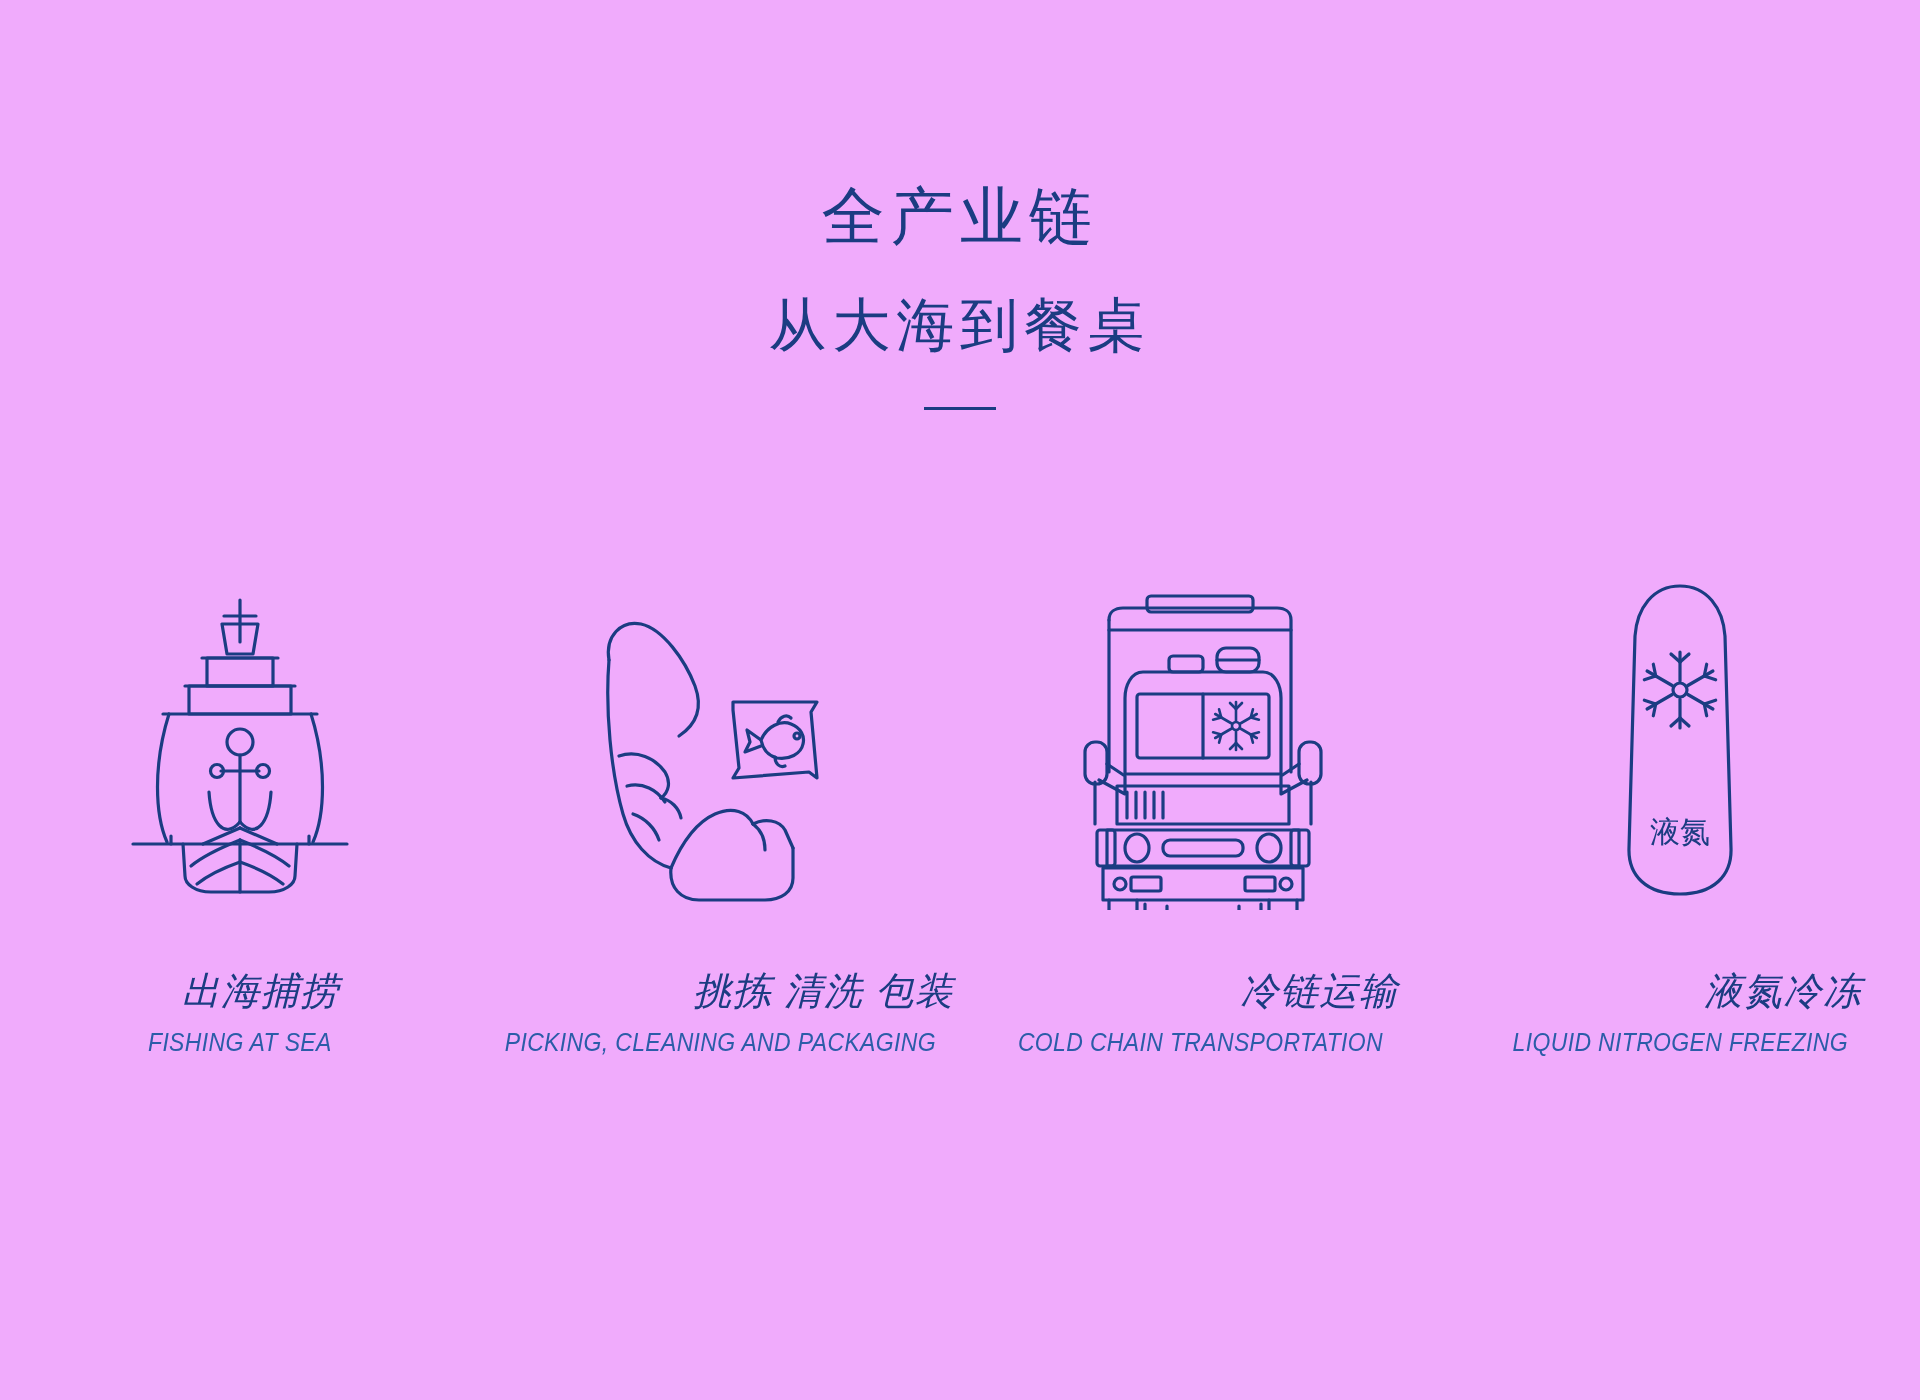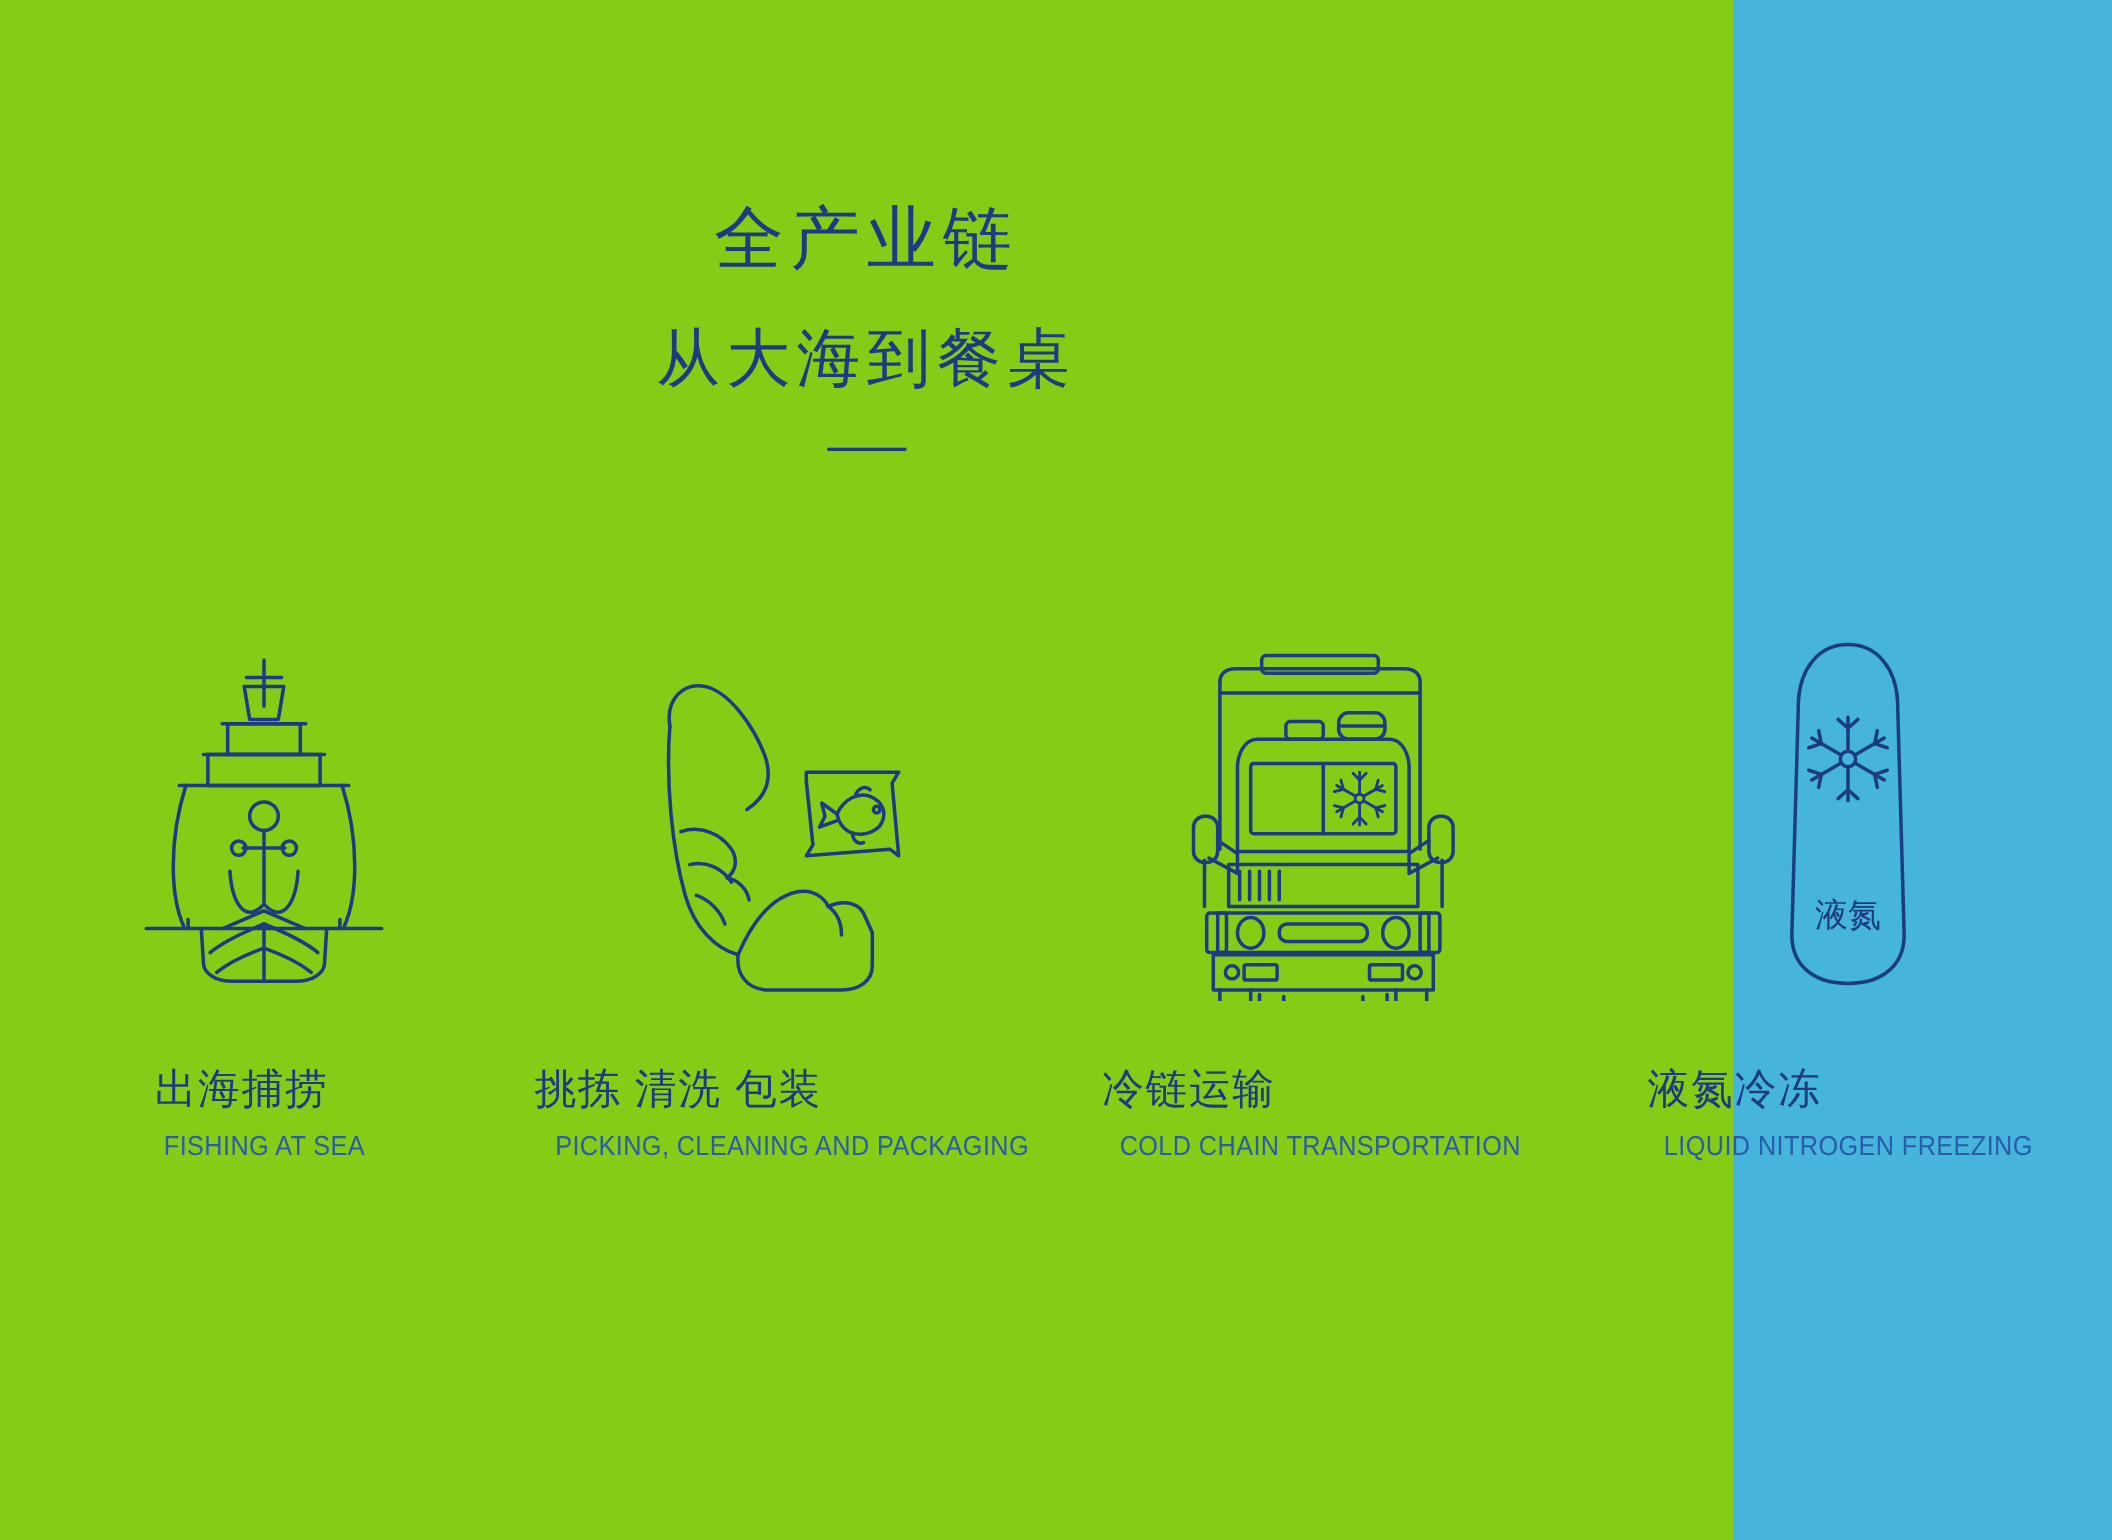"全产业链" .page { background: #84cc16 -> #f0abfc; width: 1576px -> 1920px }
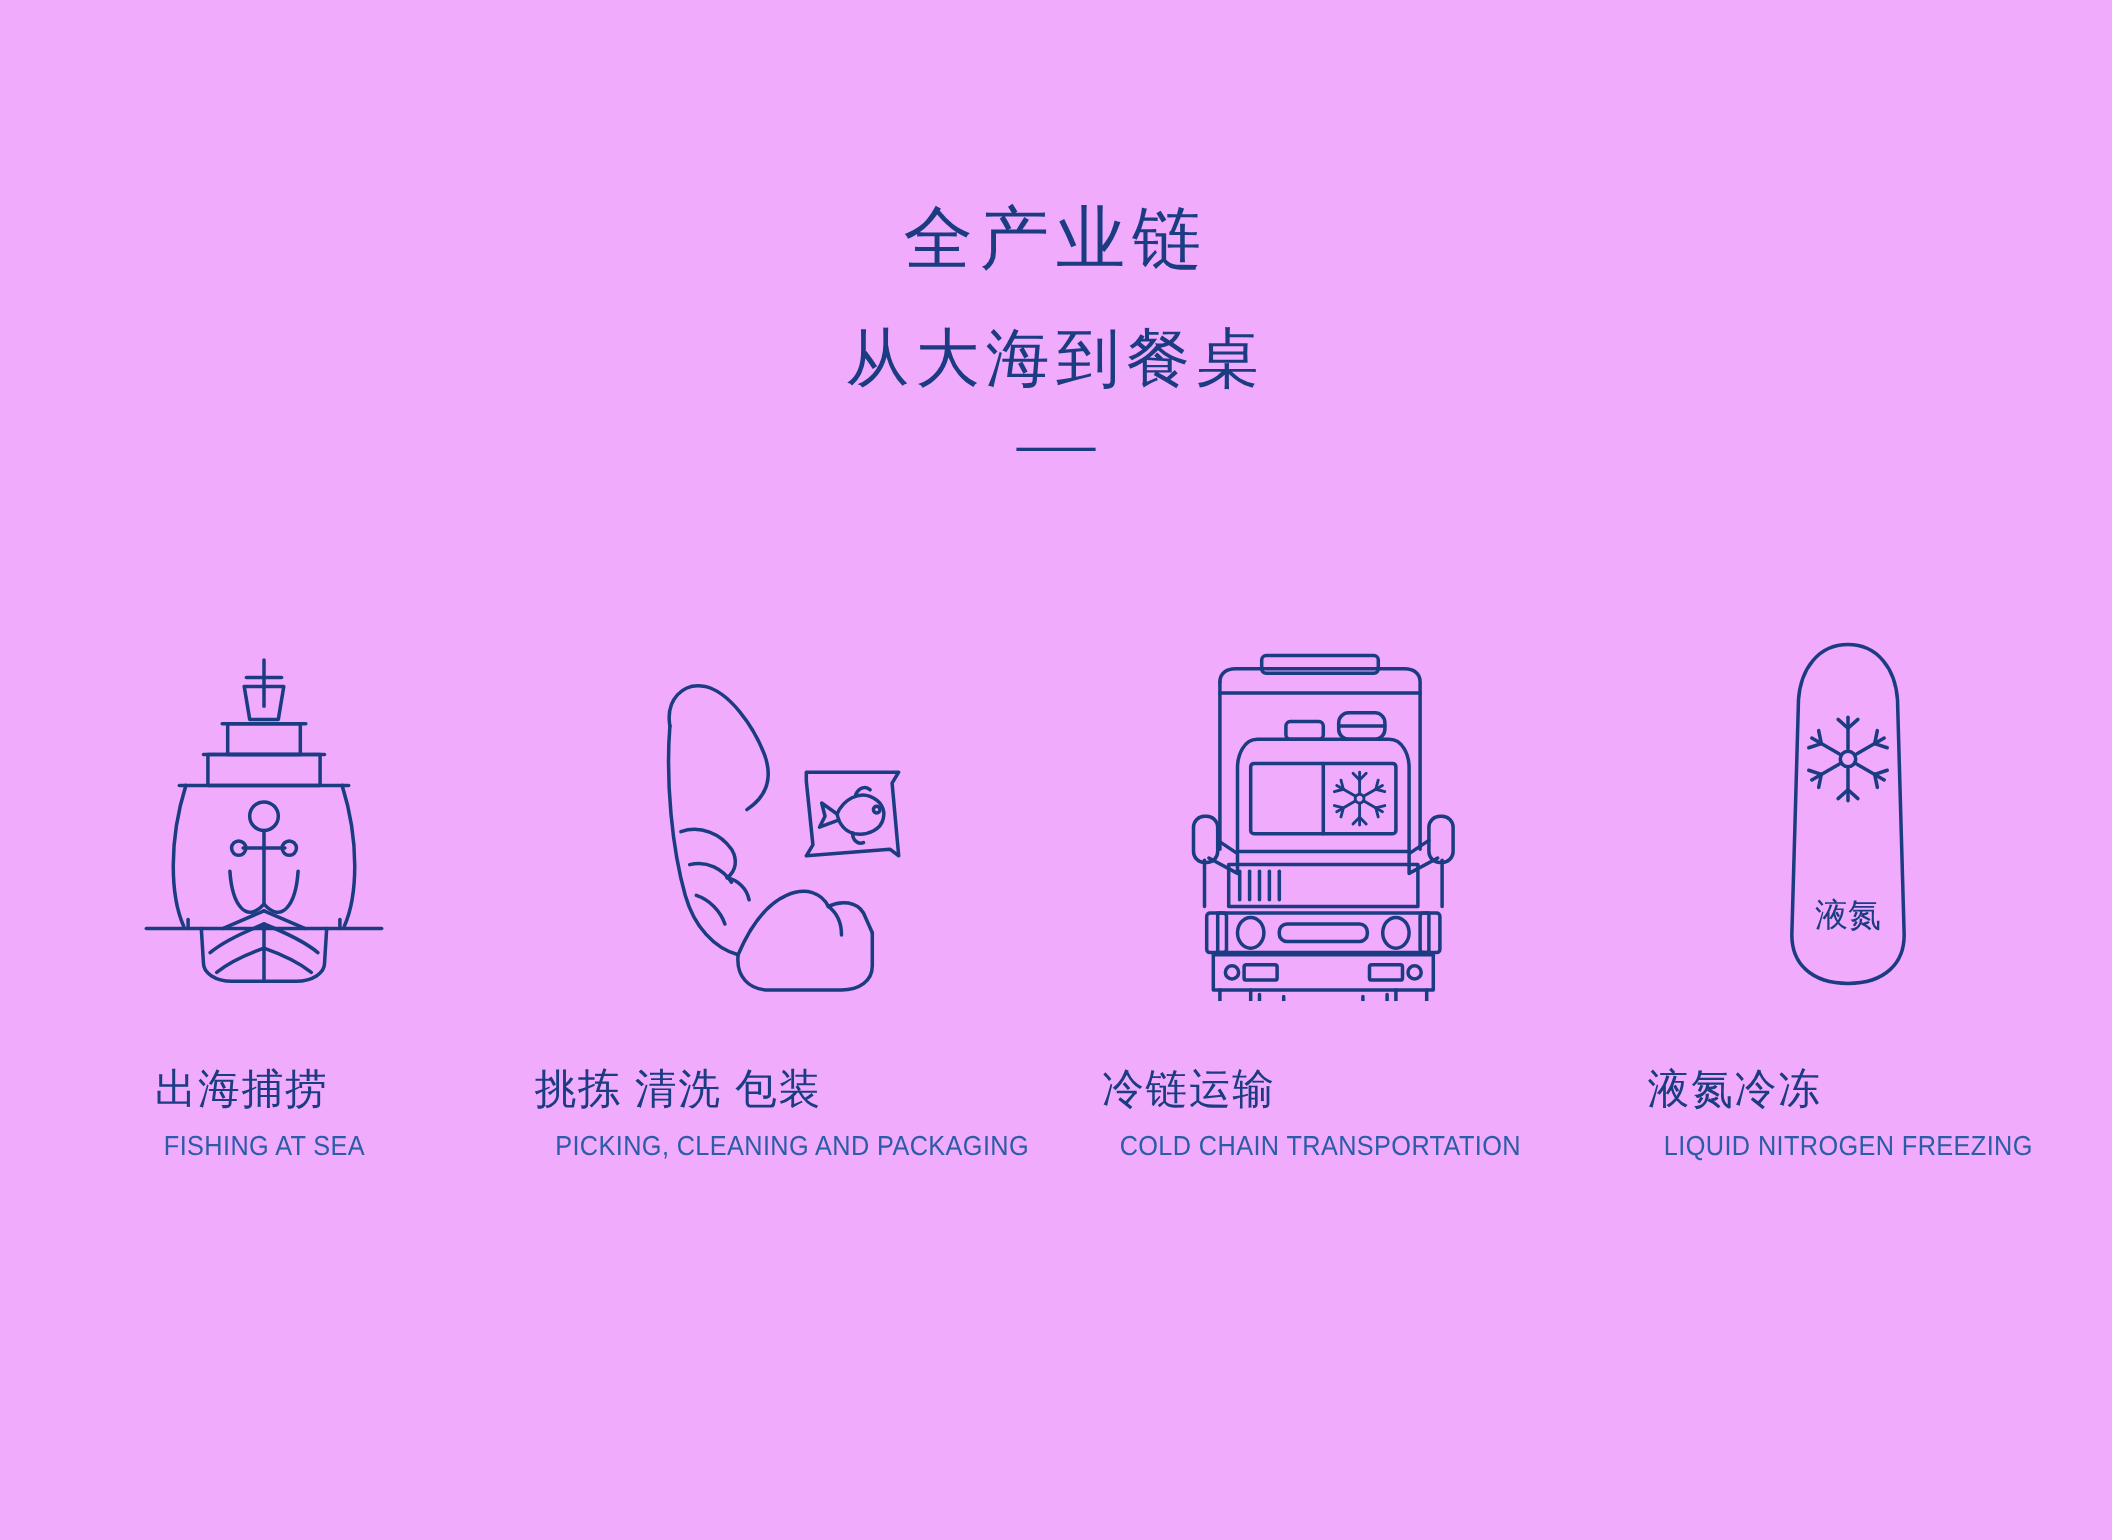"出海捕捞" .labels { font-style: none -> italic; text-align: left -> right }
